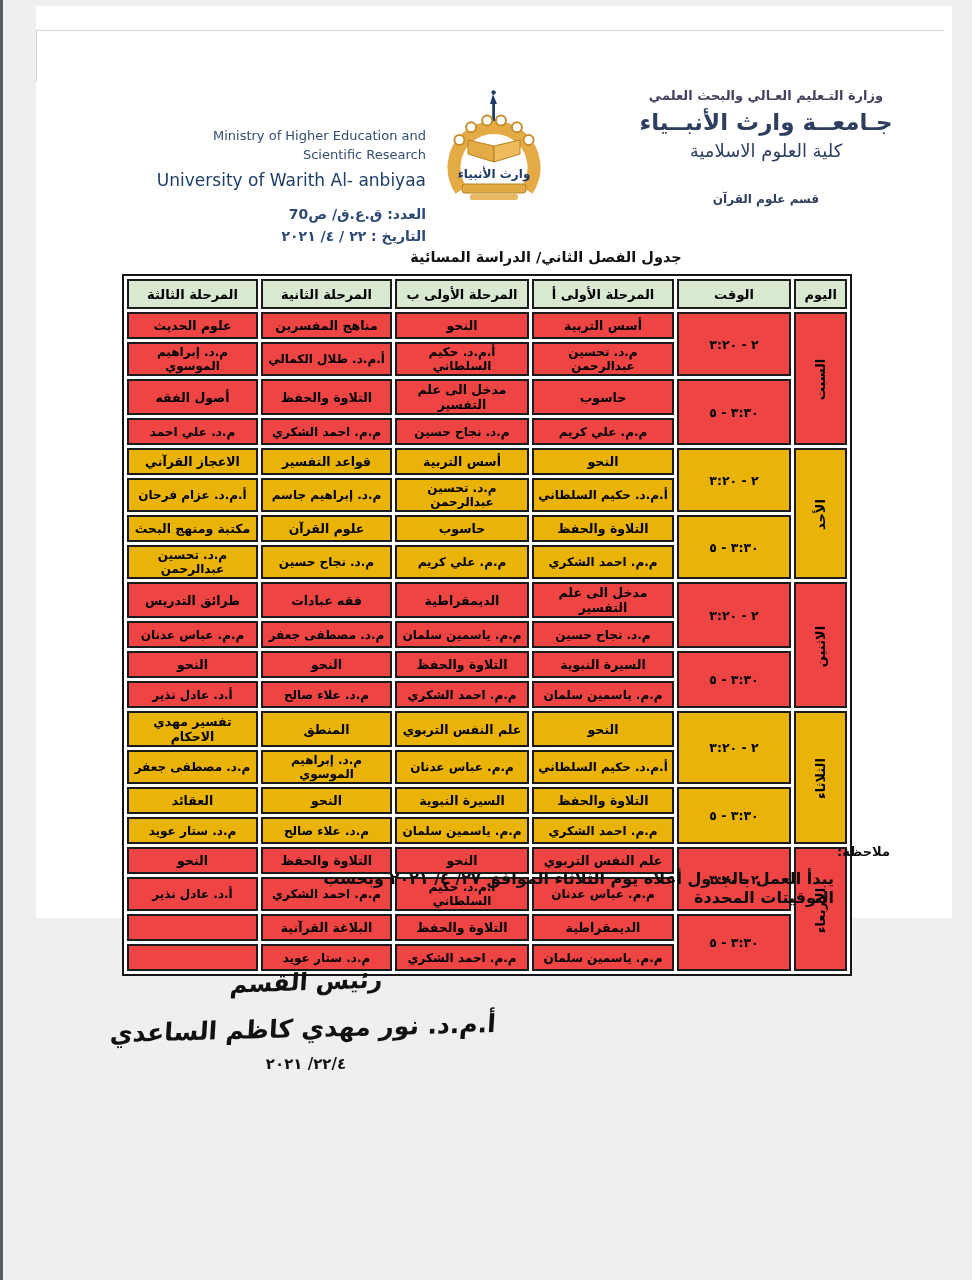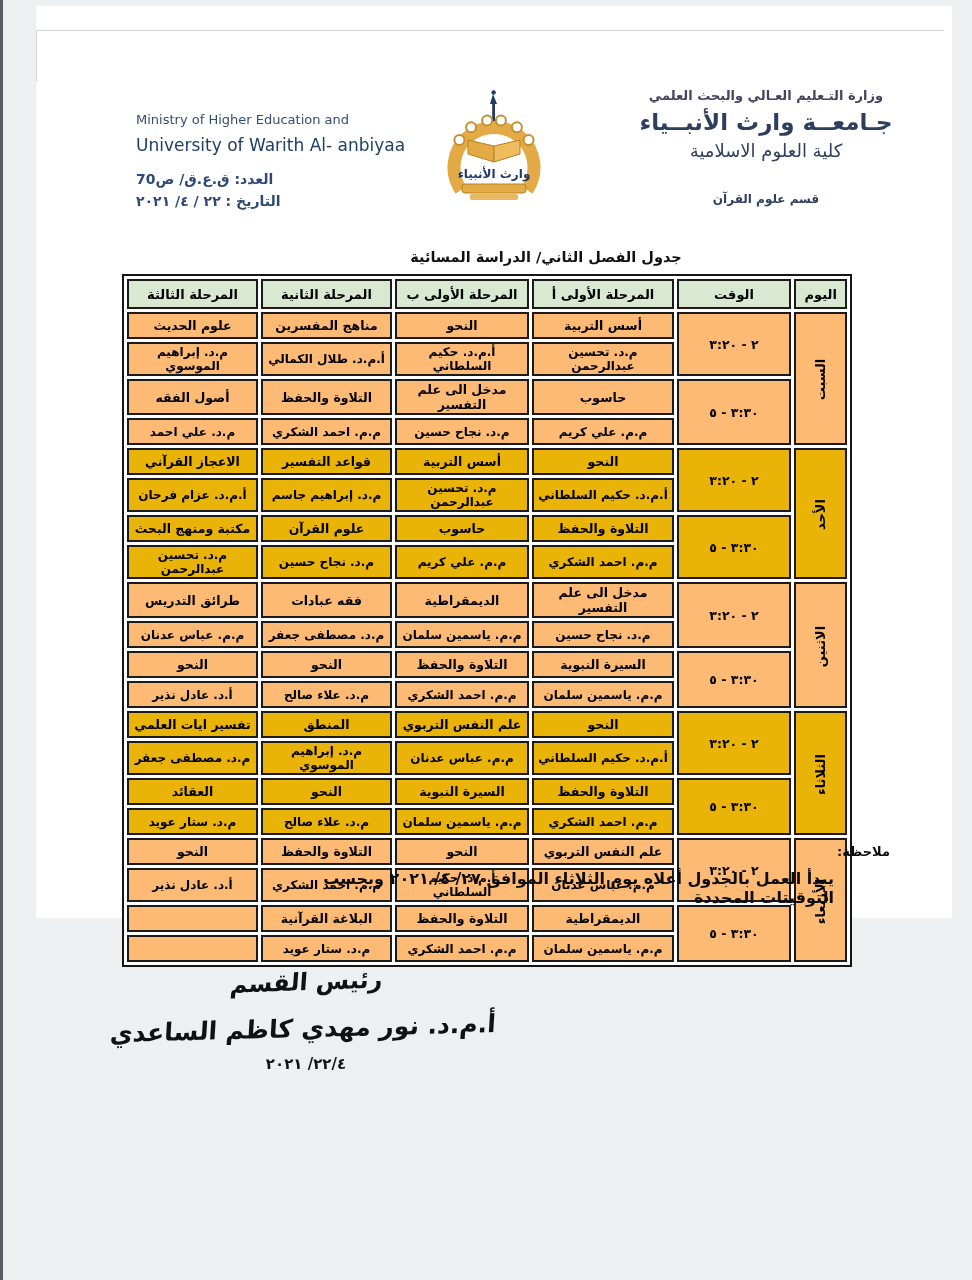"Ministry of Higher Education and" .hdr-left { text-align: left -> right; top: 104px -> 120px }
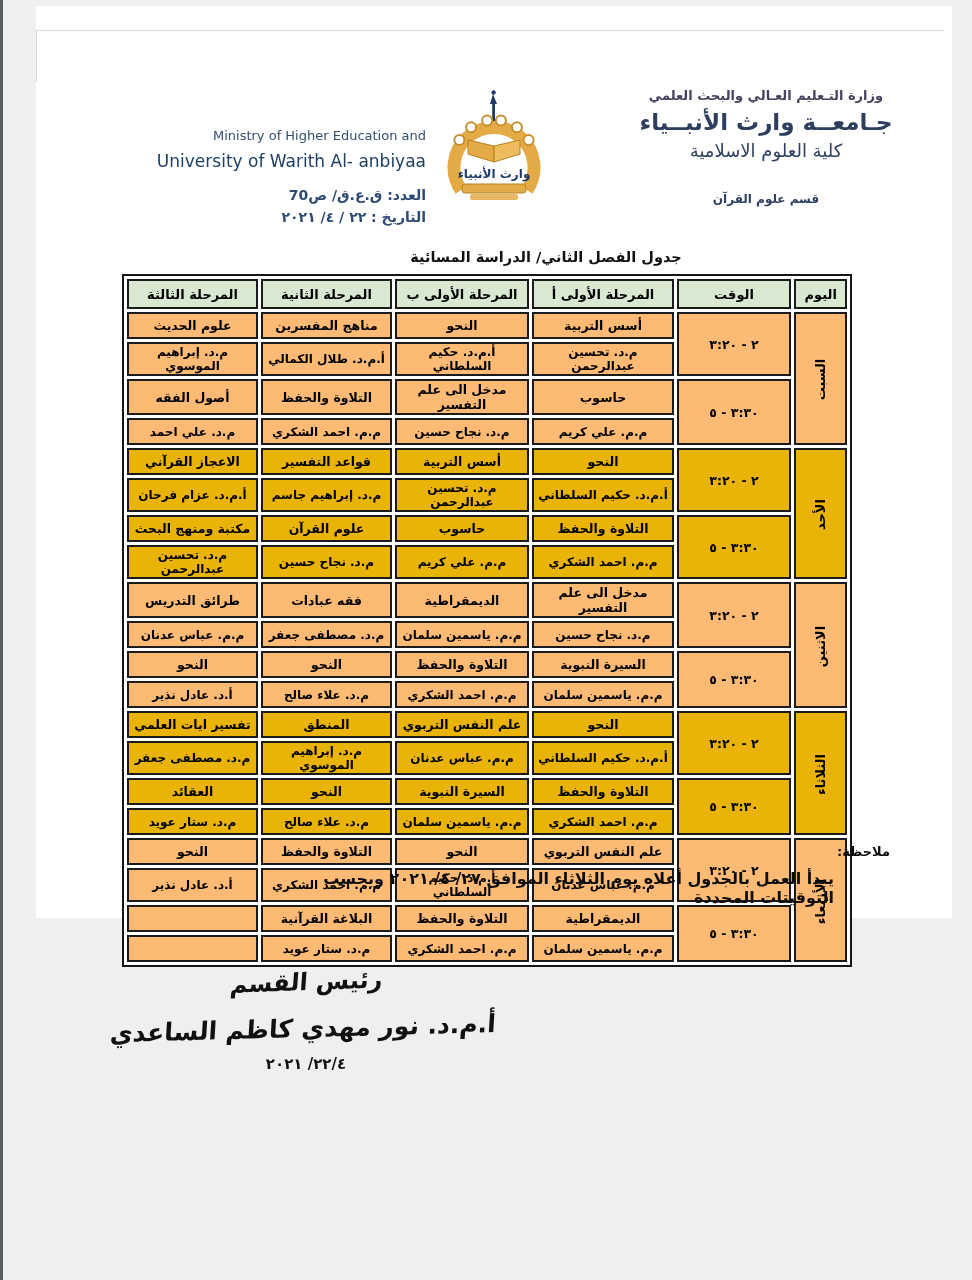"Scientific Research" div.e1 { html: none -> <div>Scientific Research</div> }
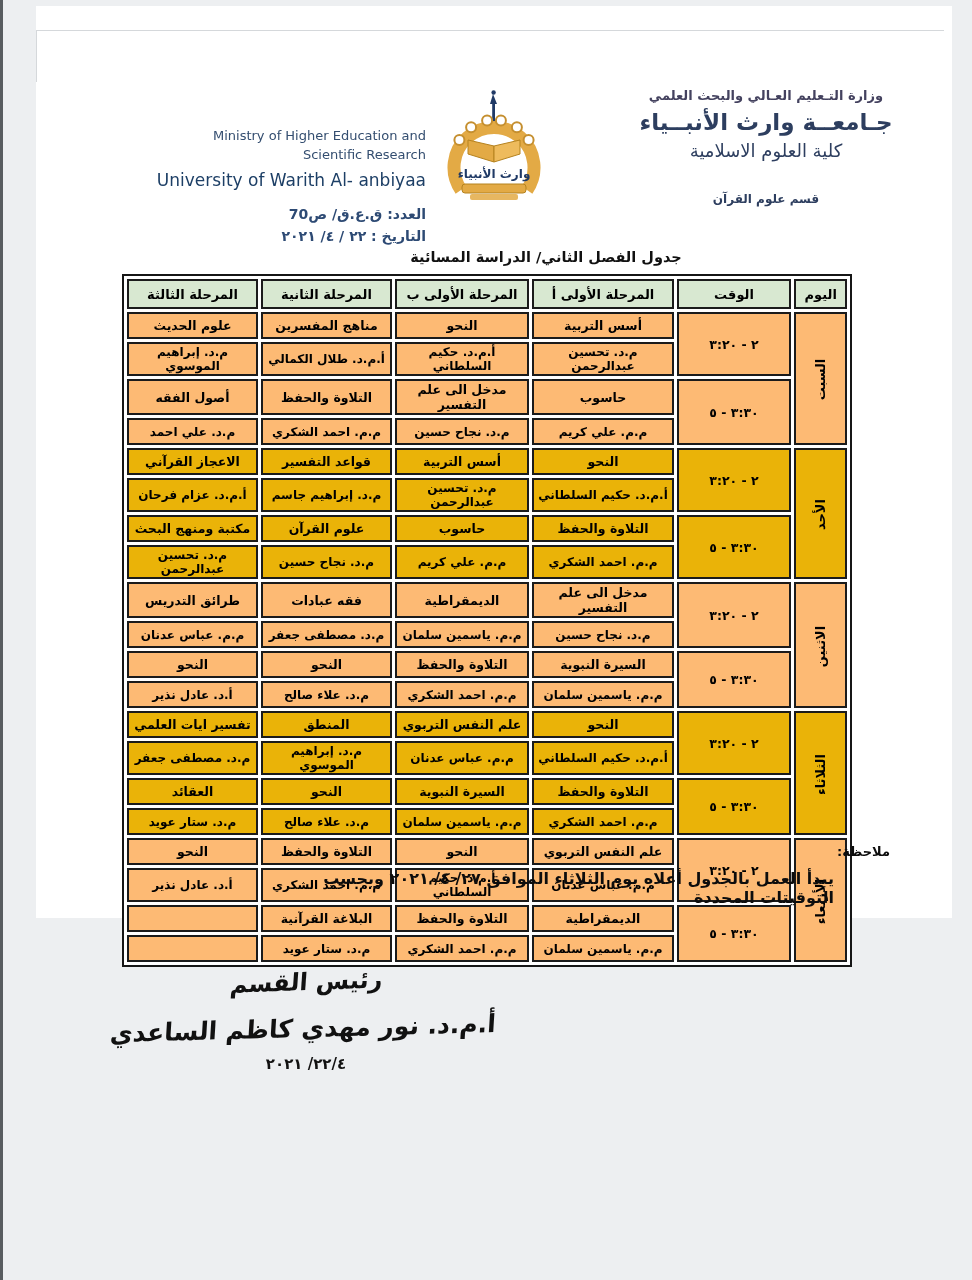"علوم الحديث" td.c-green { background: #fdba74 -> #ef4444 }
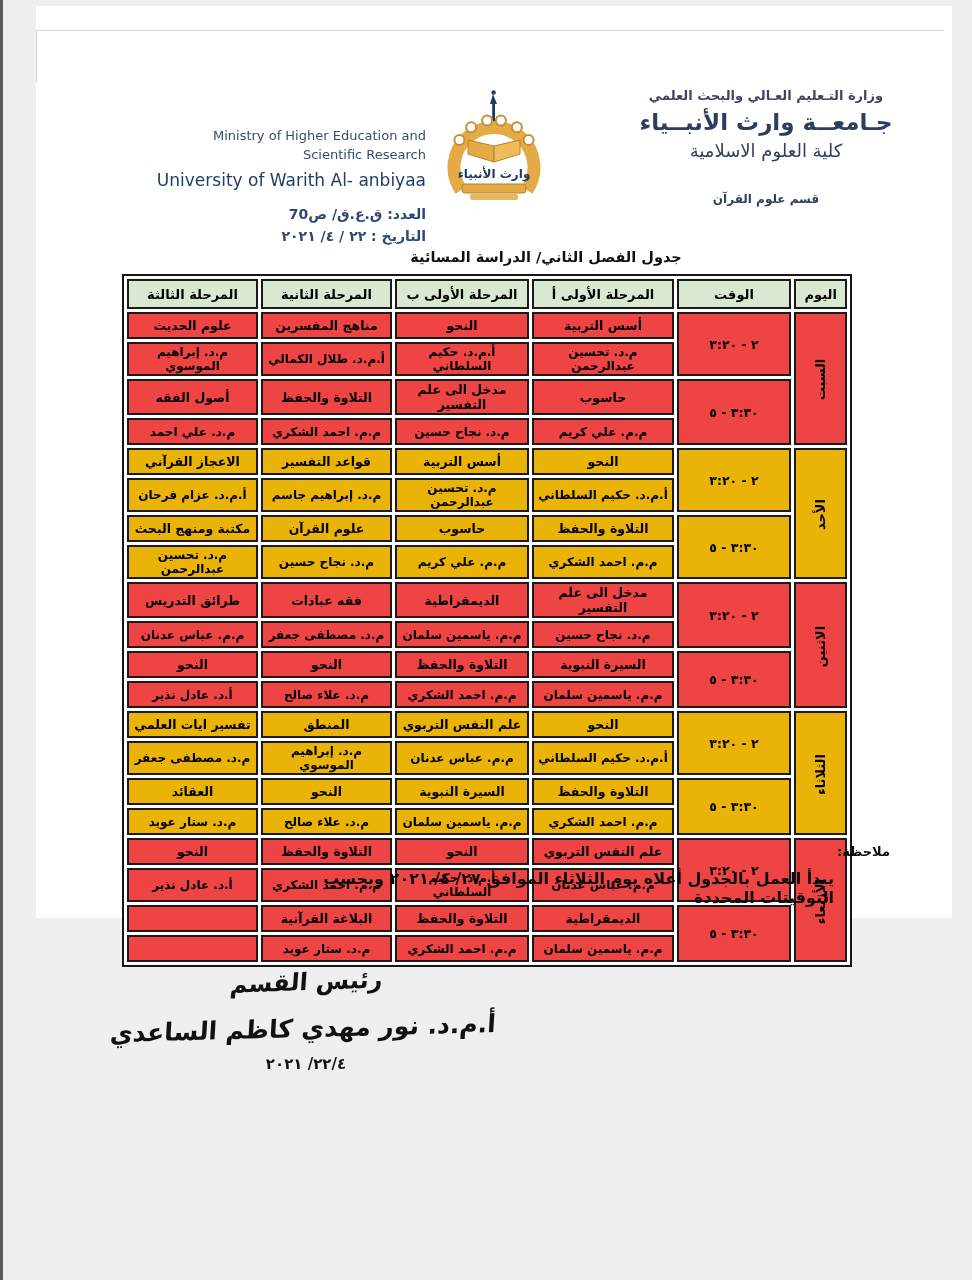"تفسير ايات العلمي" td.subj { text: ايات العلمي -> مهدي الاحكام }
